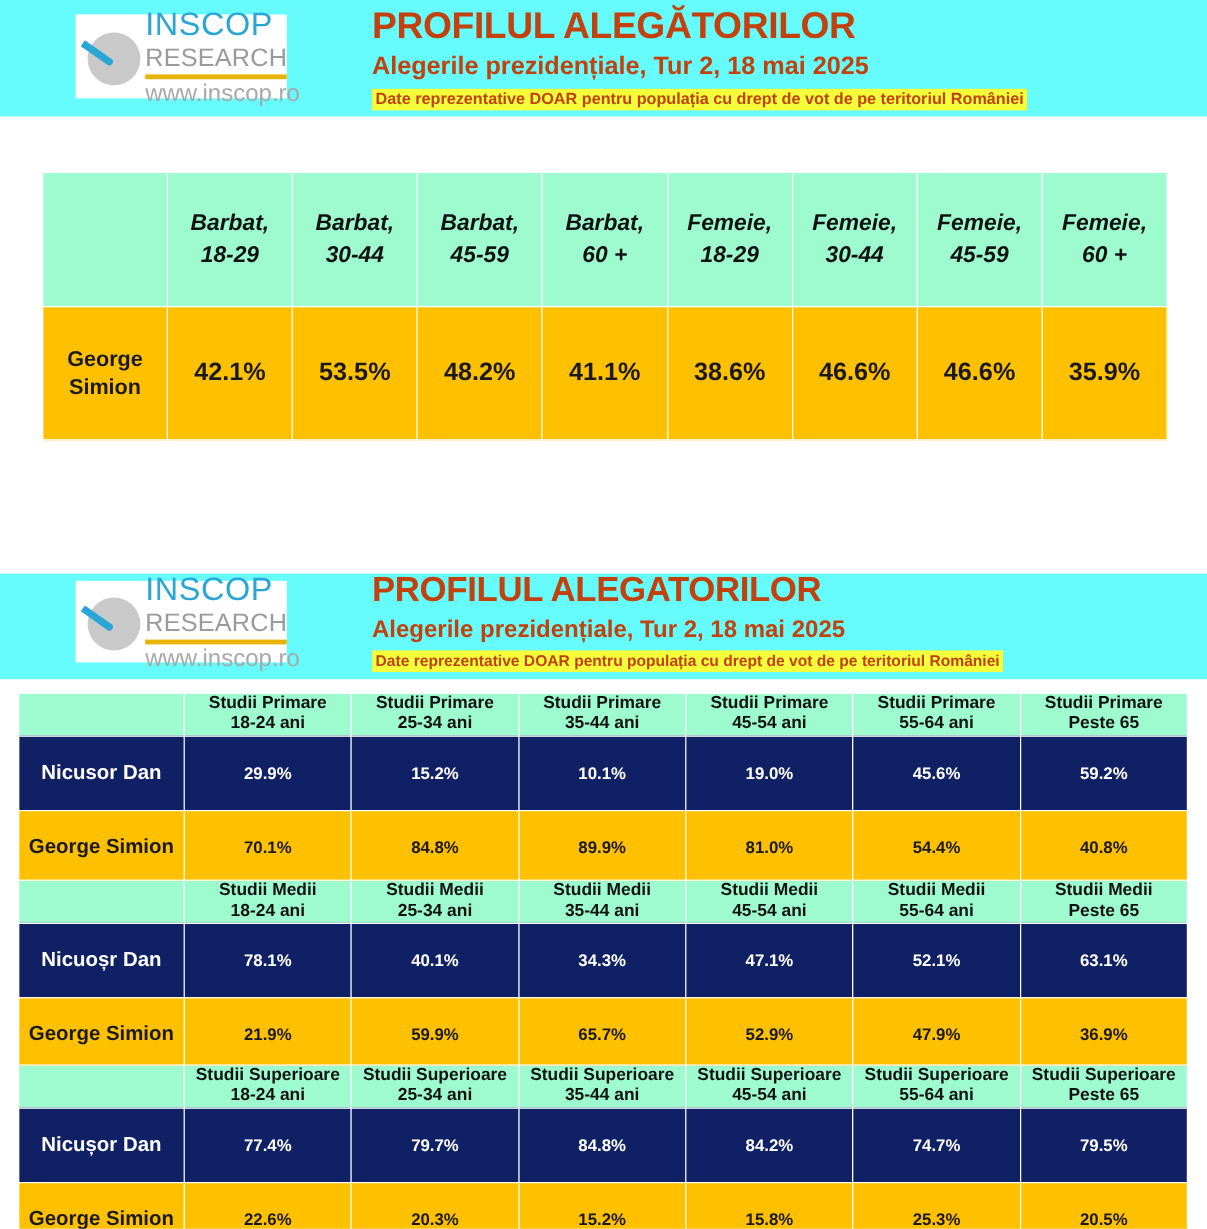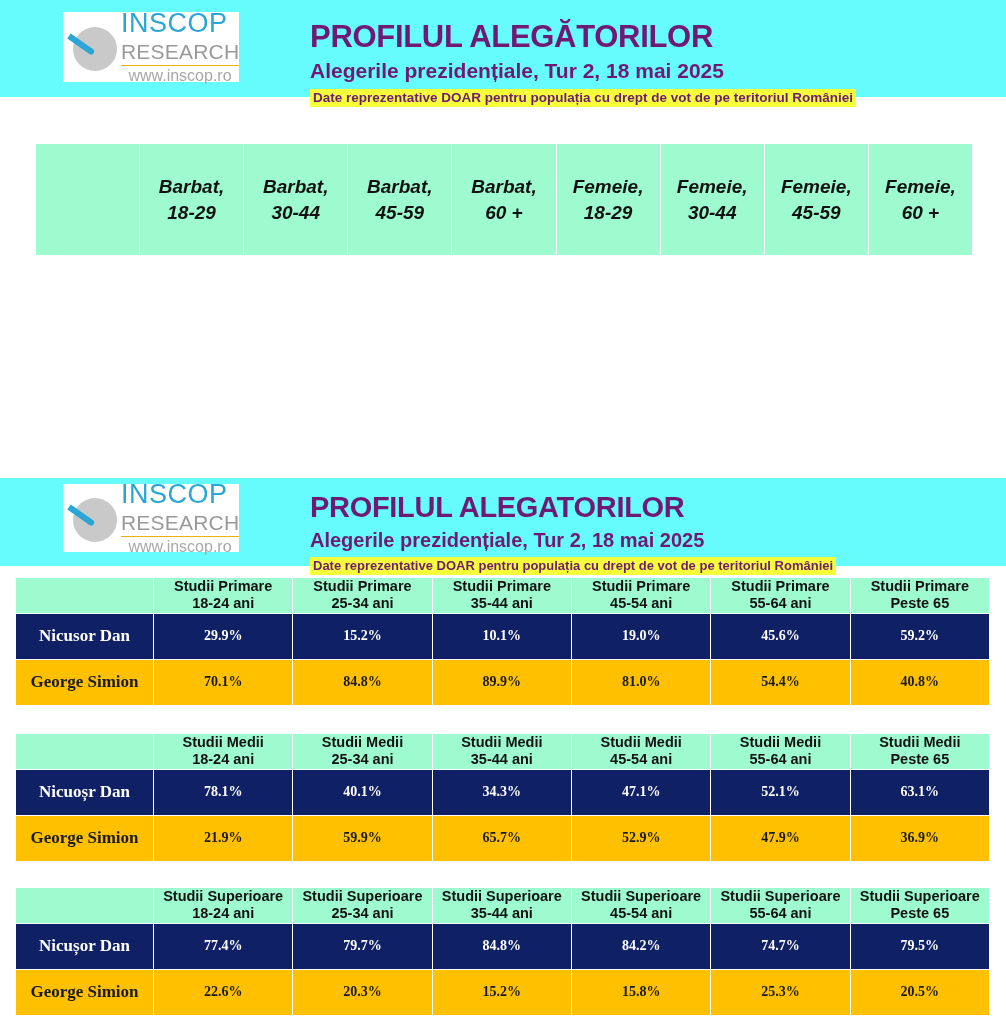"PROFILUL ALEGĂTORILOR" .title { color: #701a75 -> #c2410c; margin-top: 15px -> none }
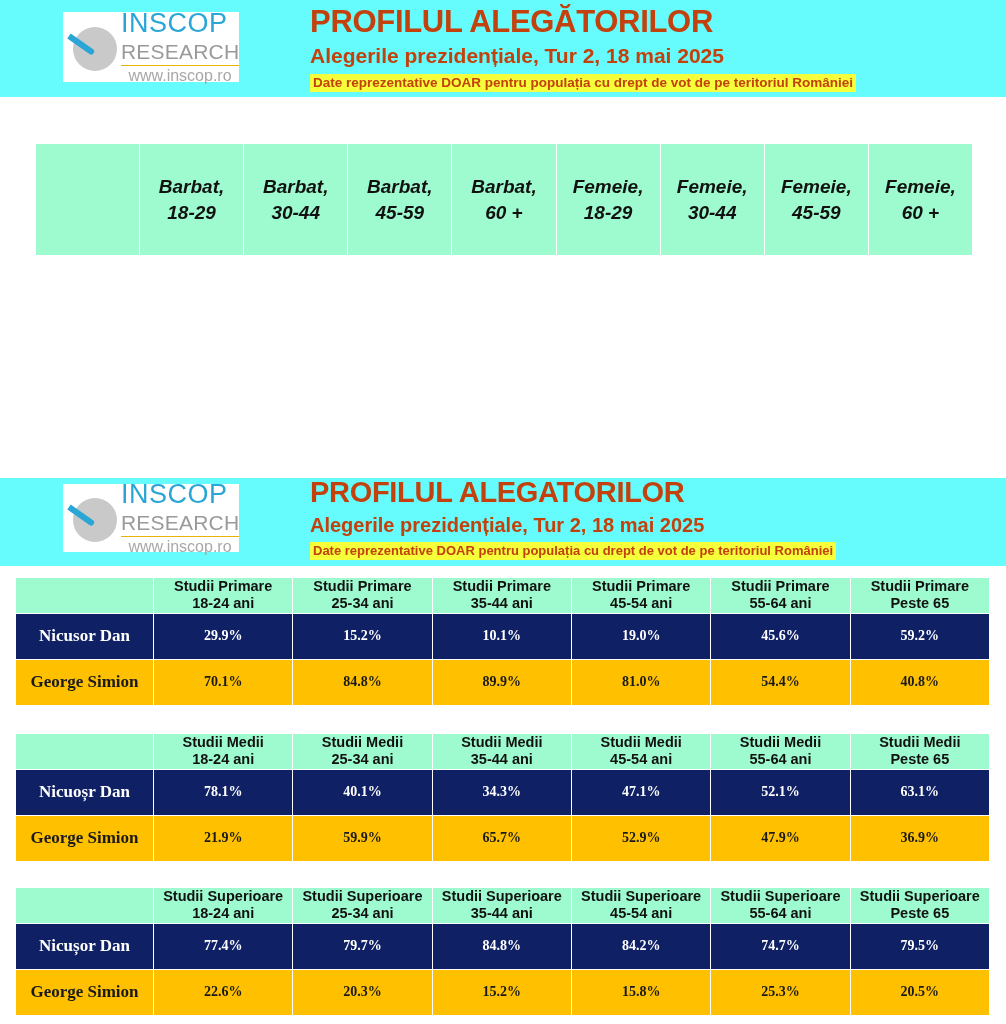"www.inscop.ro" .logo-text .l3 { border-top: 1px solid #eab308 -> 4px solid #eab308; font-size: 16px -> 20px; text-align: center -> none }
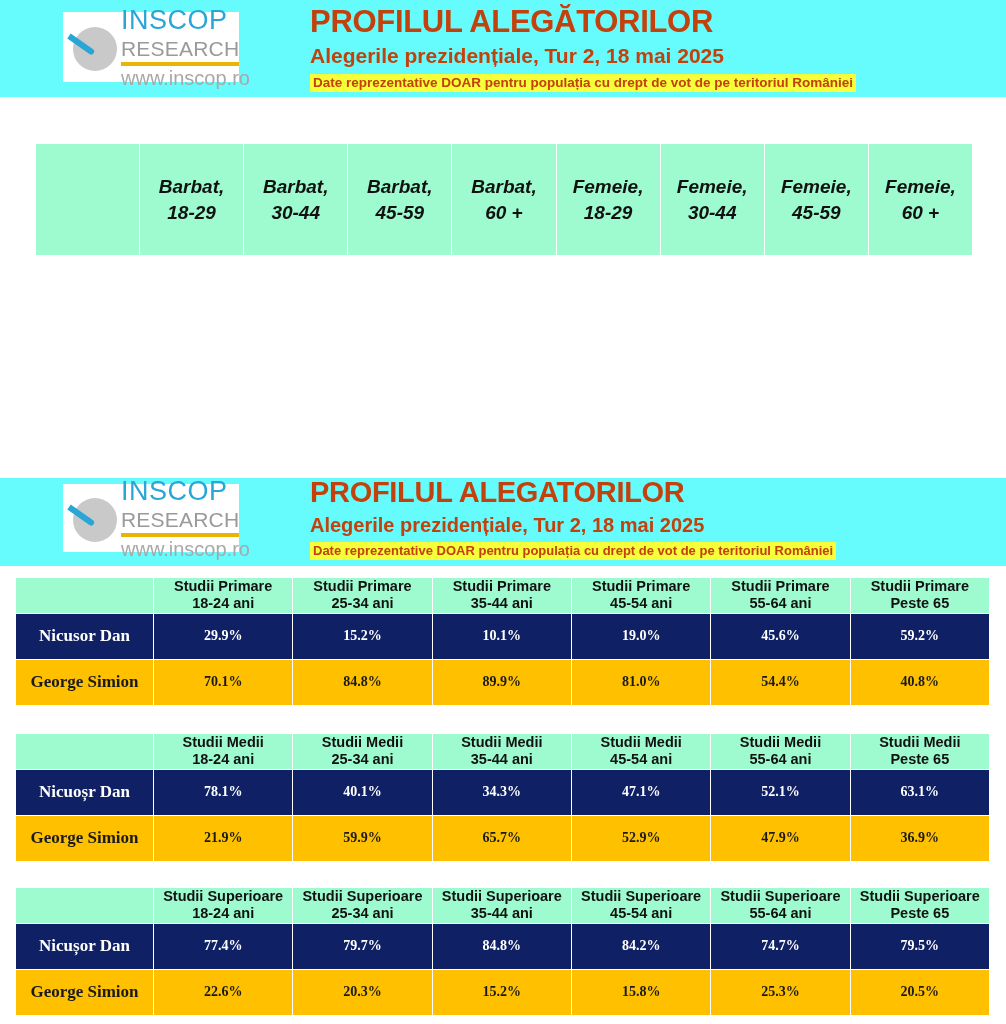"George" tr.row-sim { html: none -> <tr> <td><span>George</span><br><span>Simion</span></td> <td>42.1%</td> <td>53.5%</td> <td>48.2%</td> <td>41.1%</td> <td>38.6%</td> <td>46.6%</td> <td>46.6%</td> <td>35.9%</td> </tr> }
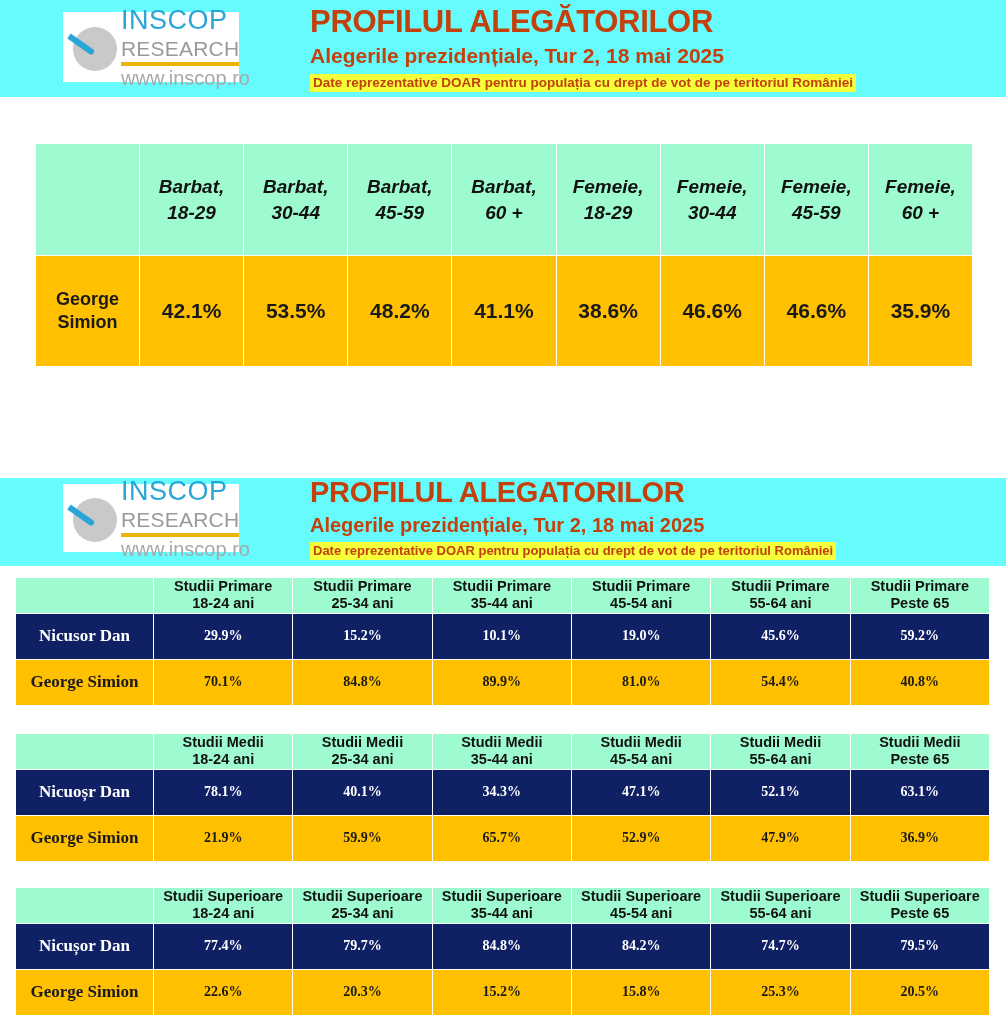"Nicusor Dan" .edu td { font-family: Liberation Serif, serif -> none; height: 46px -> 62px }
